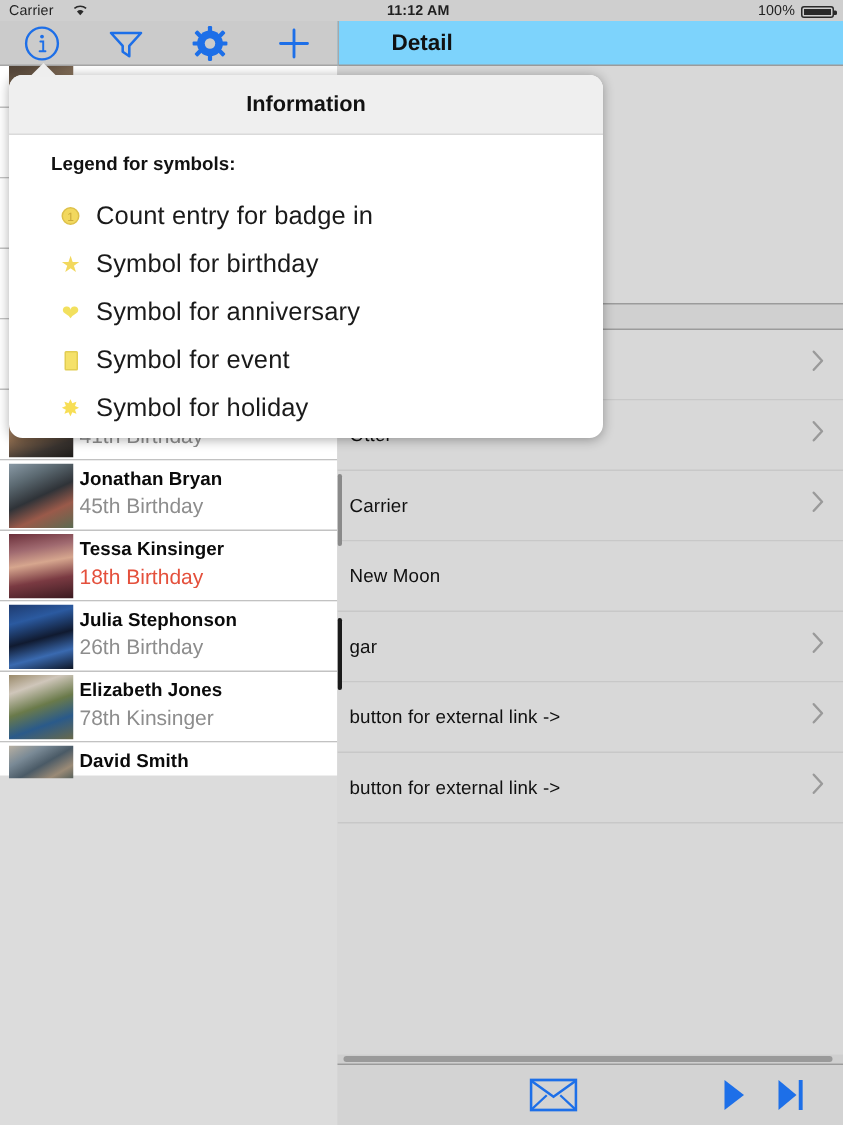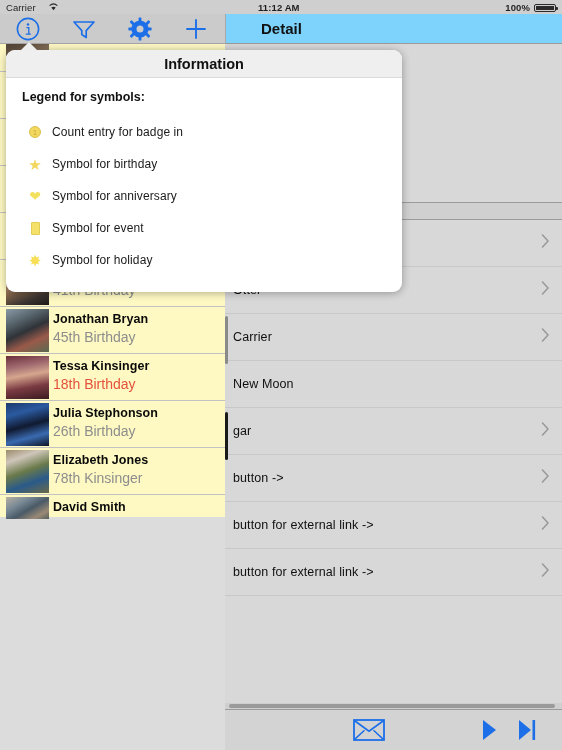"100%" .sb-batt-pct { font-weight: bold -> none }
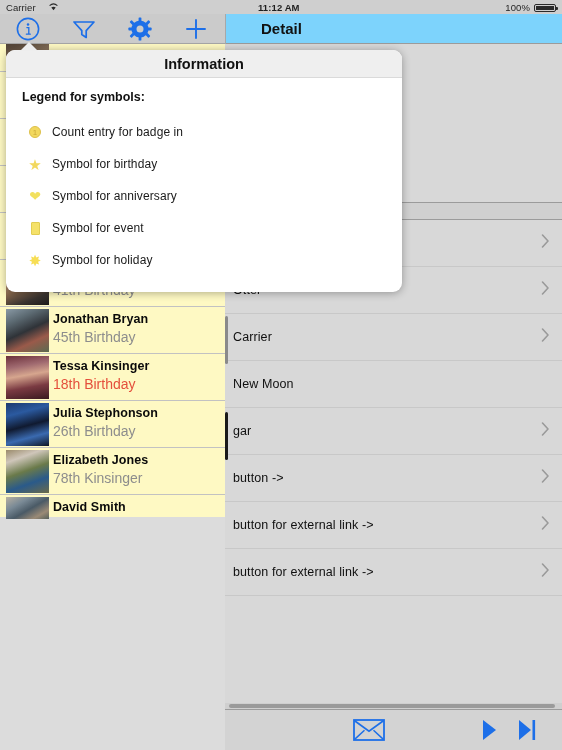"Information" .pop-header { height: 28px -> 40px }
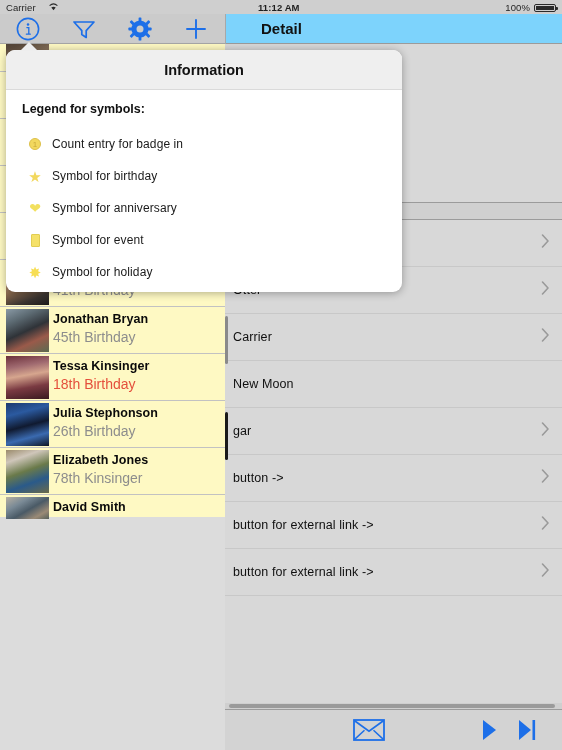"Legend for symbols:" .pop-body { padding: 12px 0 0 16px -> 12px 0 0 28px }
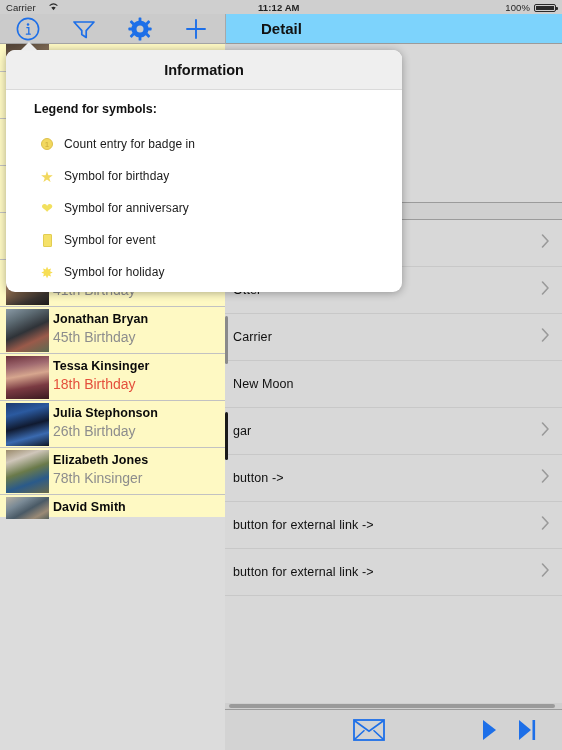"Count entry for badge in" .legend-text { font-size: 12px -> 17px }
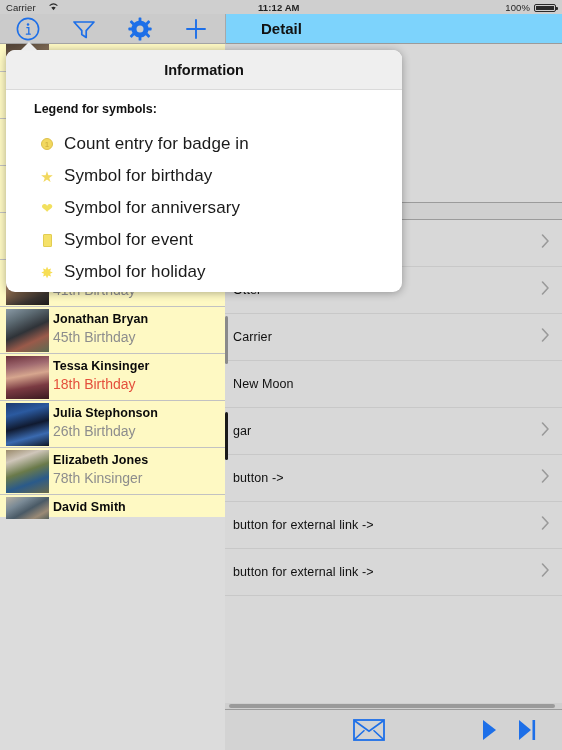"Jonathan Bryan" .m-row { background: #fef9c3 -> #ffffff }
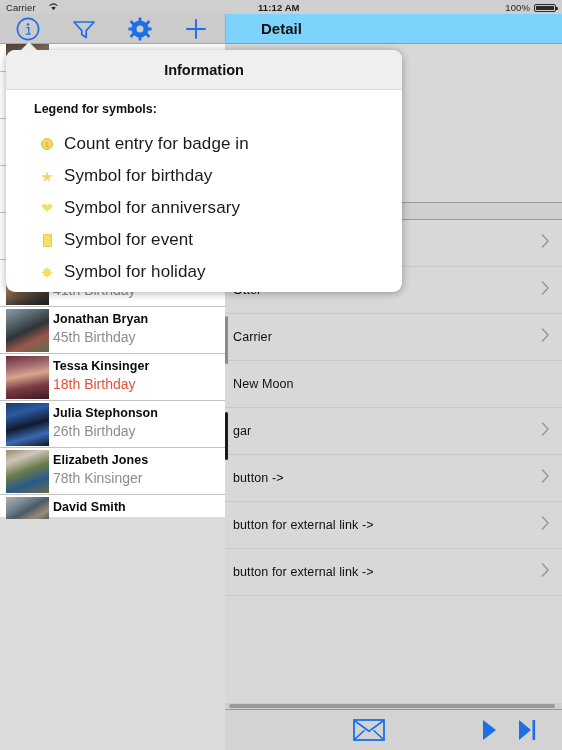"button ->" div.d-row { html: <div> <div>button -&gt;</div> <div><svg> <path></path> </svg></div> </div> -> none }
